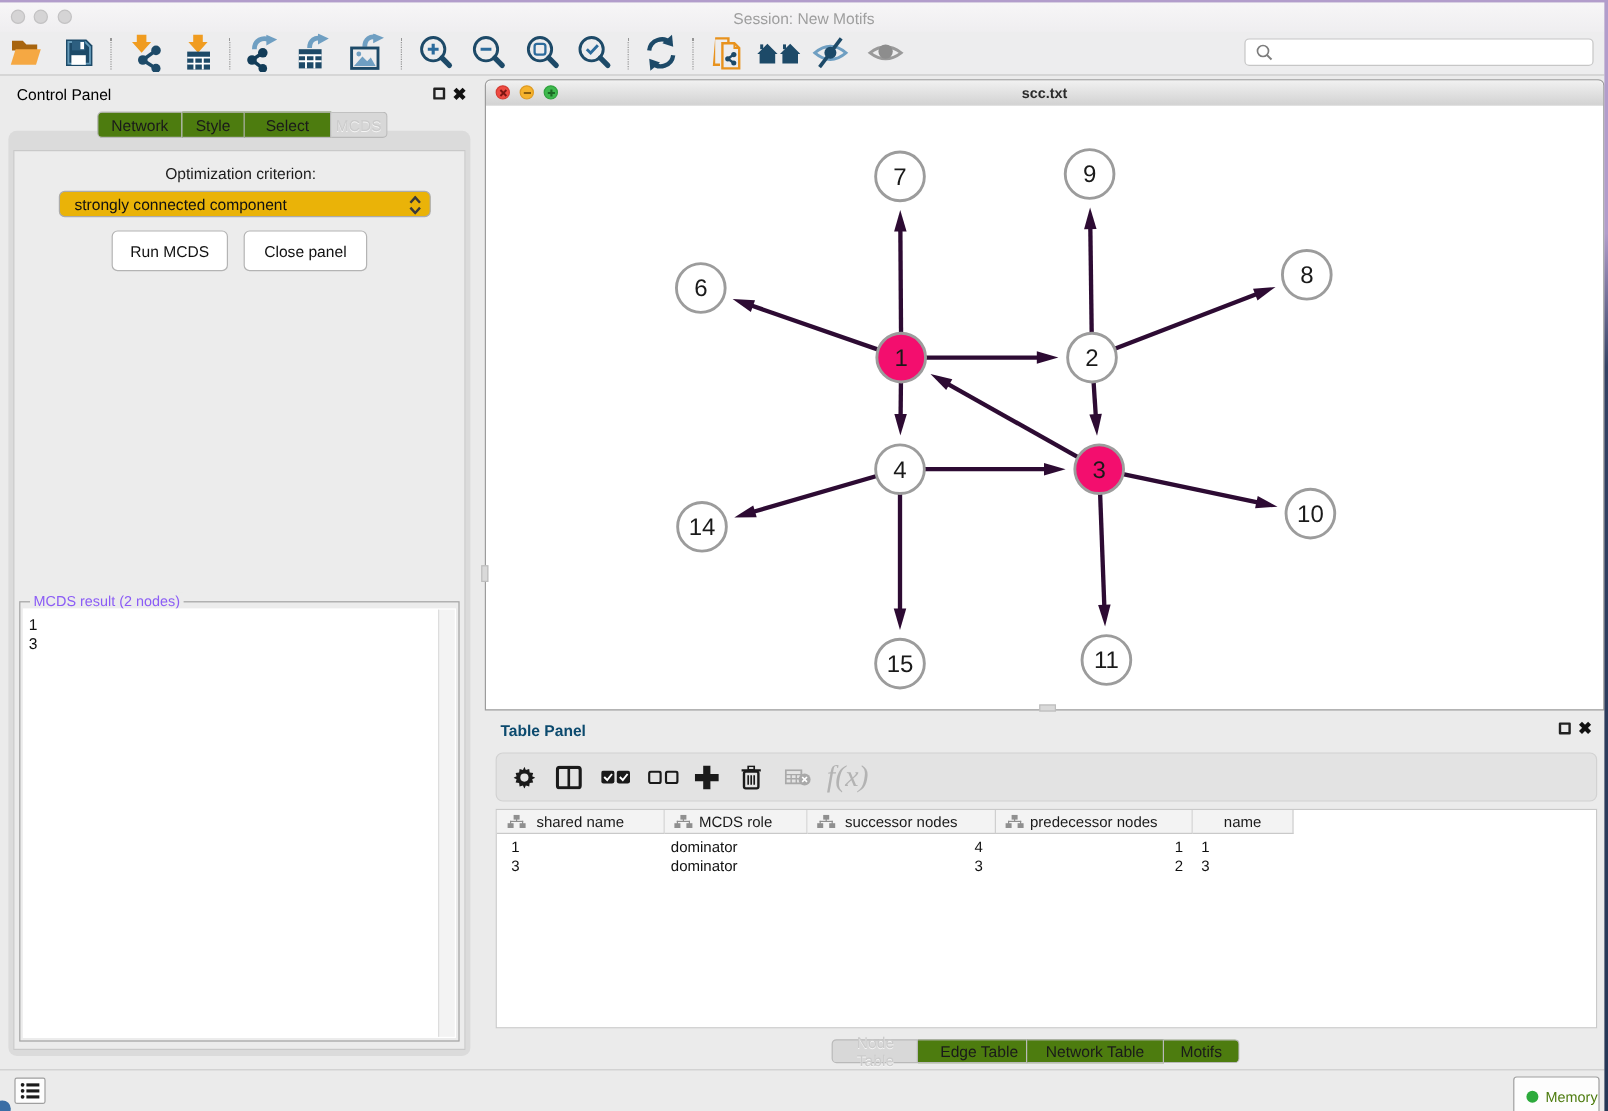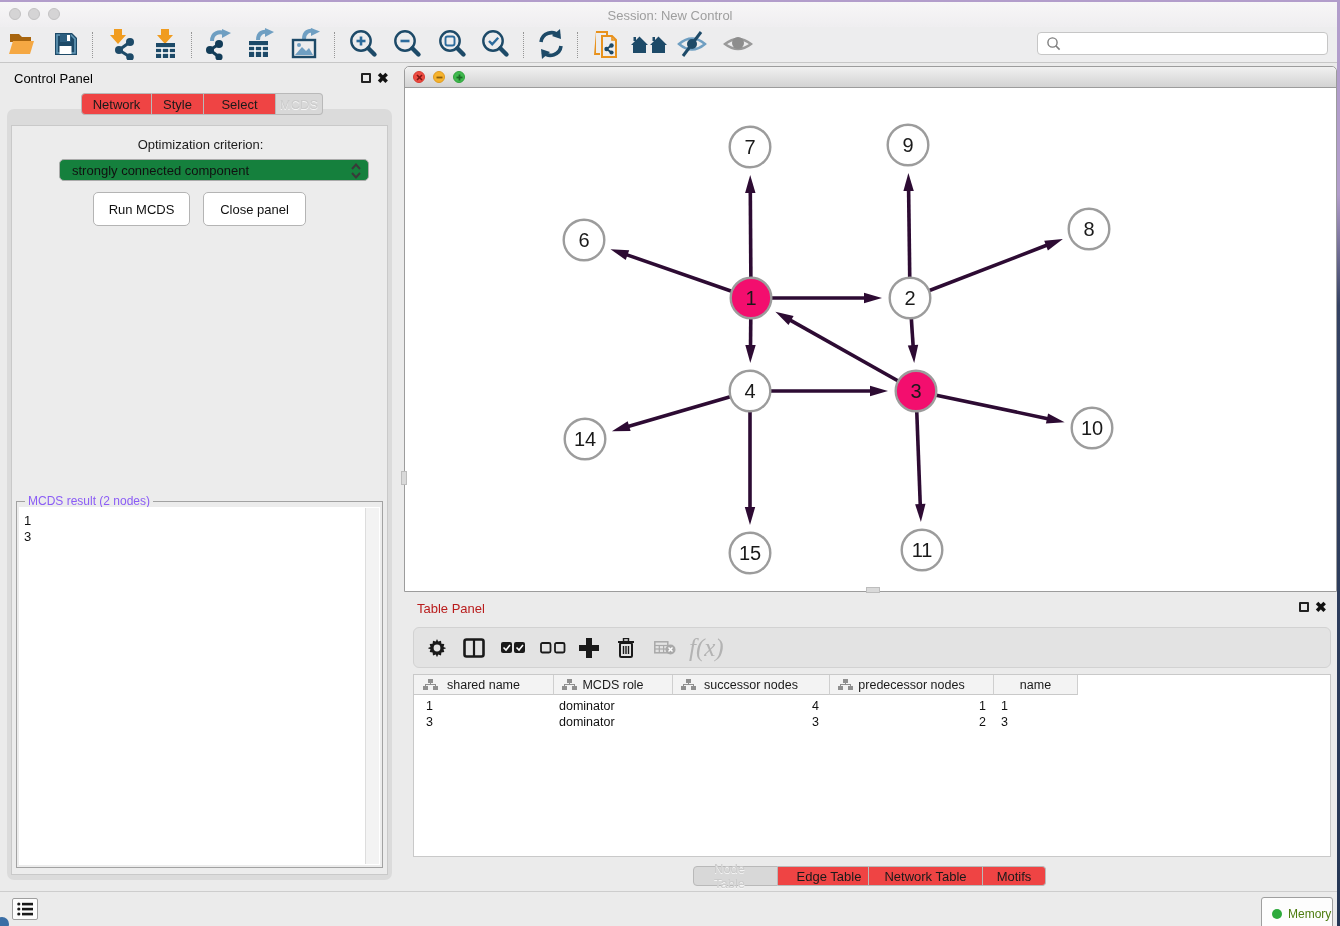"Session: New Control" div.abs { text: Control -> Motifs }
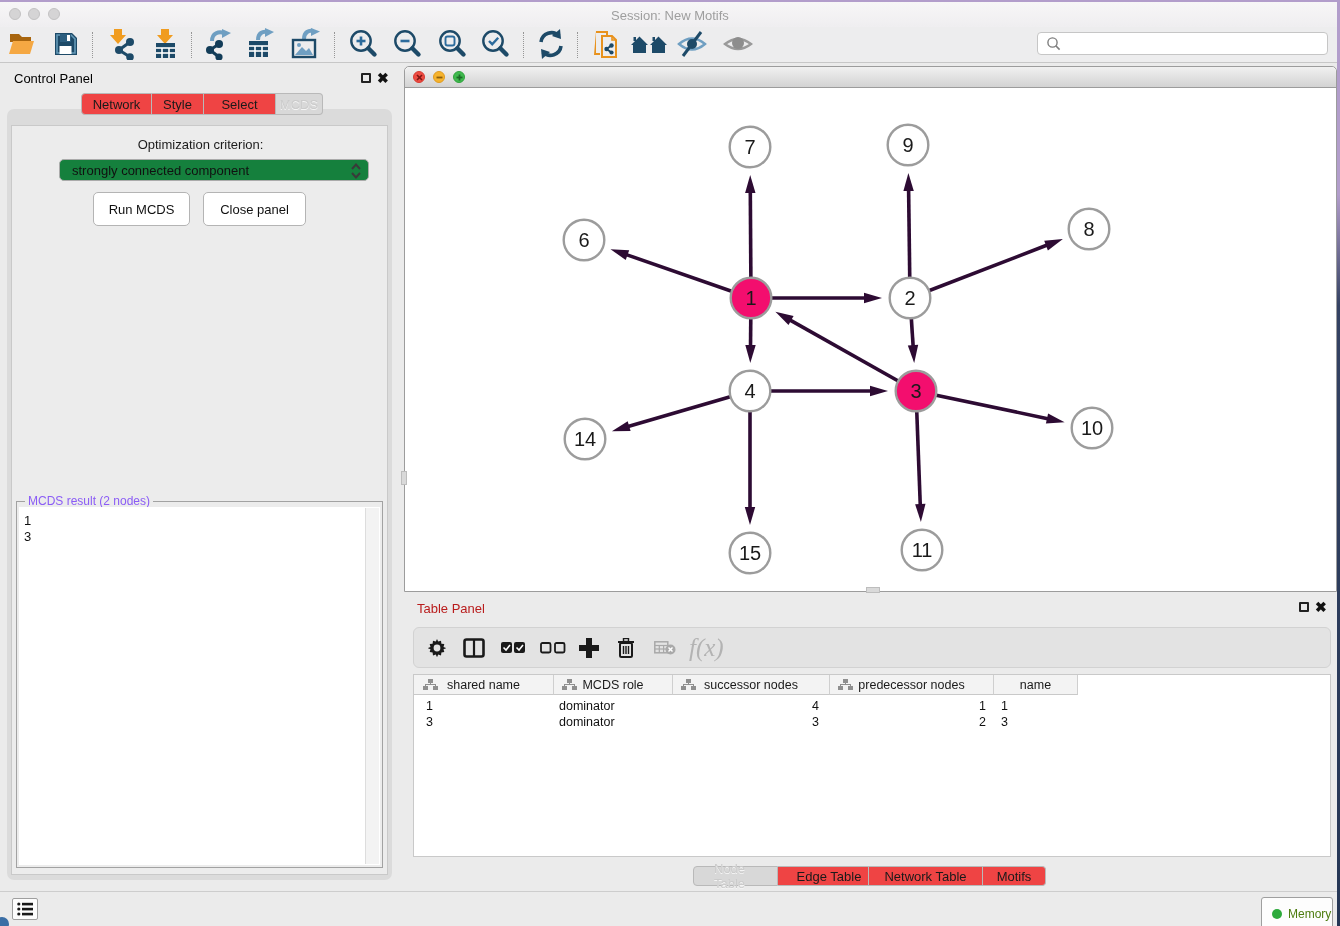"scc.txt" div { html: none -> <div>scc.txt</div> }
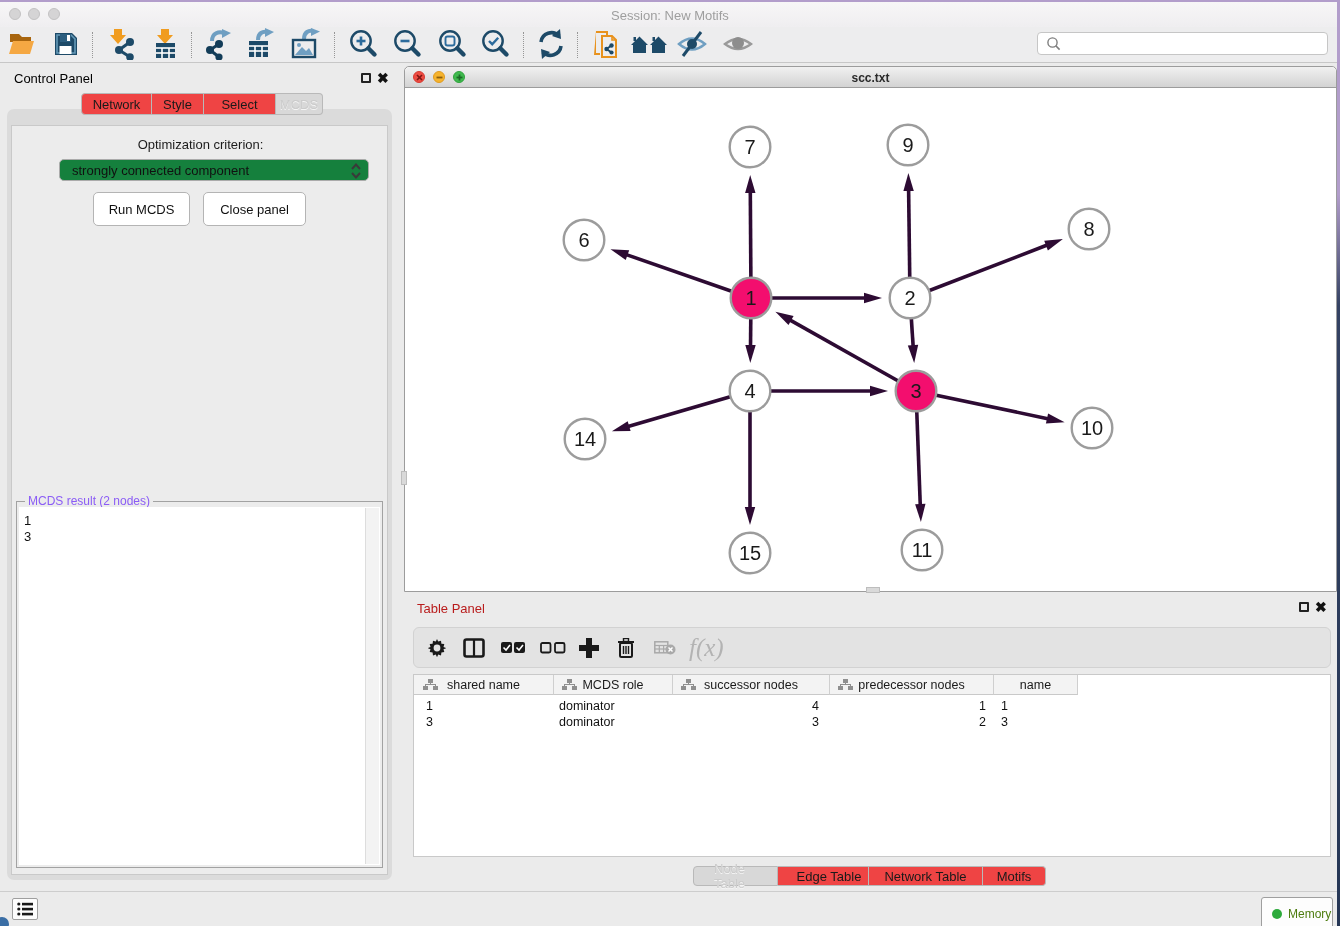"Network" .tab { background: #ef4444 -> #4d7c0f }
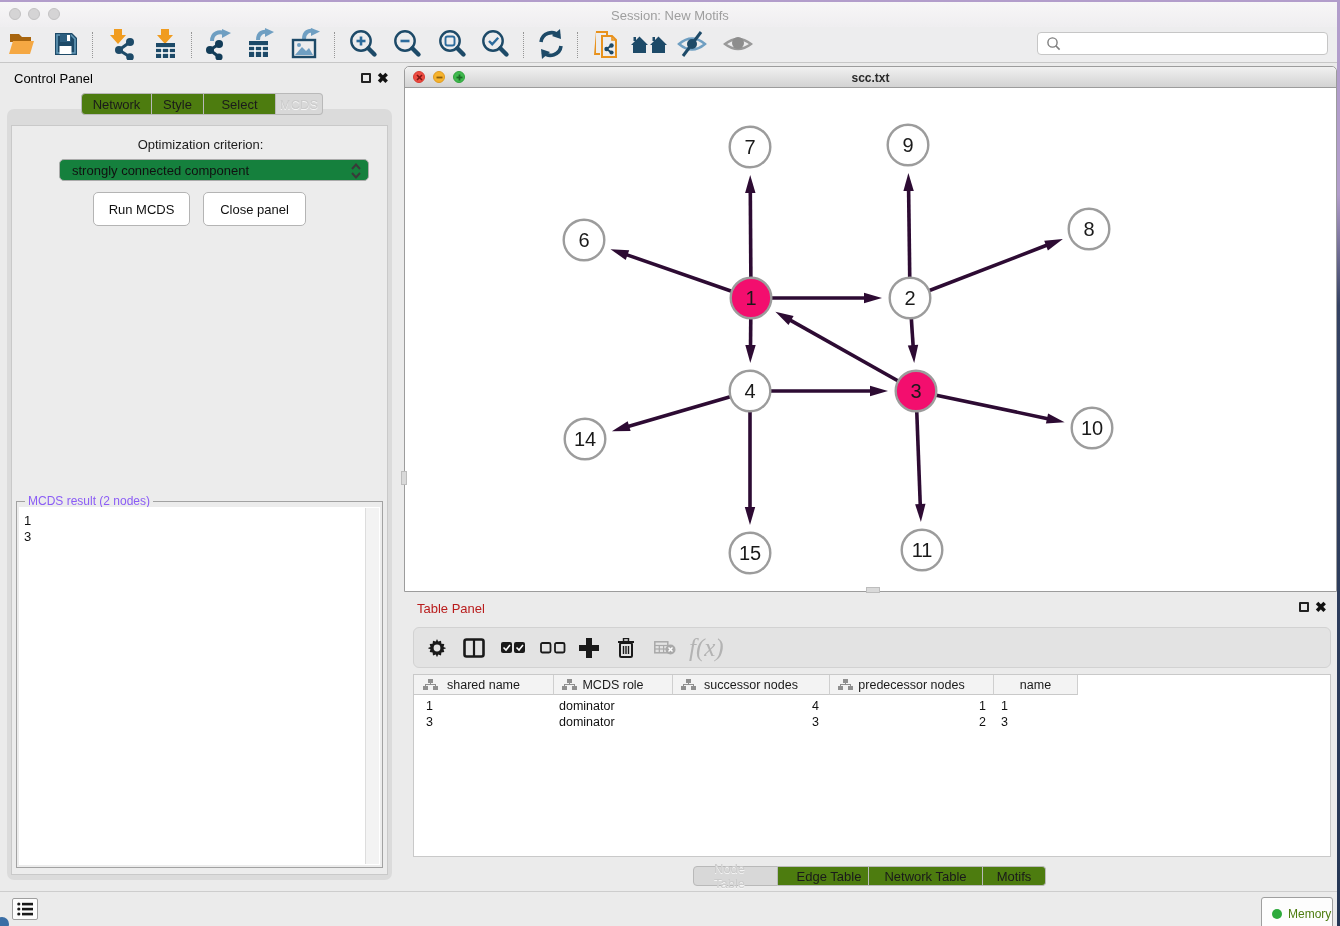"strongly connected component" #dropdown { background: #15803d -> #eab308; left: 59px -> 49px }
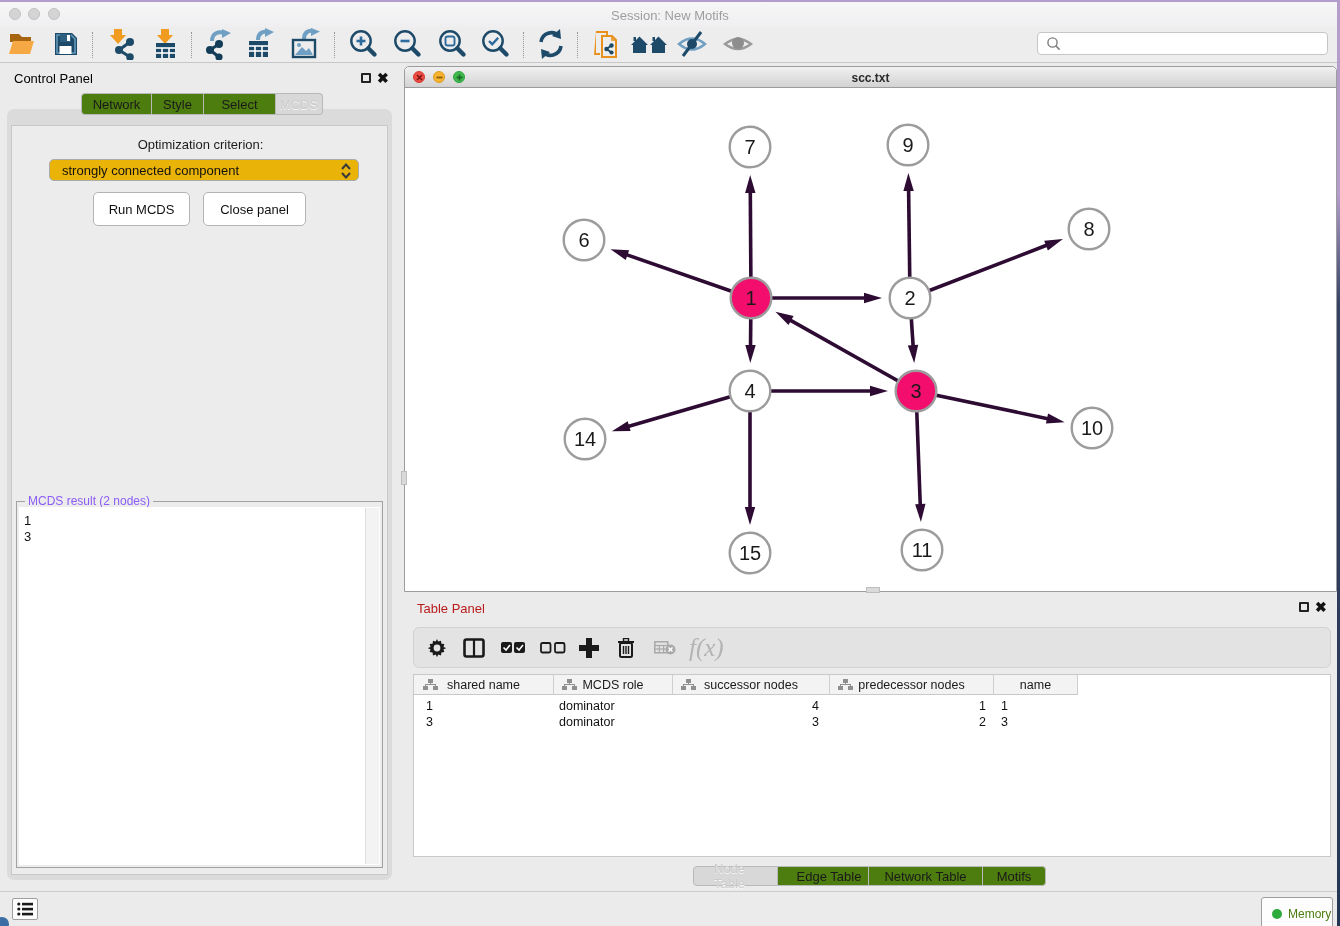"Table Panel" #tp-title { color: #b91c1c -> #0c4a6e; font-weight: none -> bold }
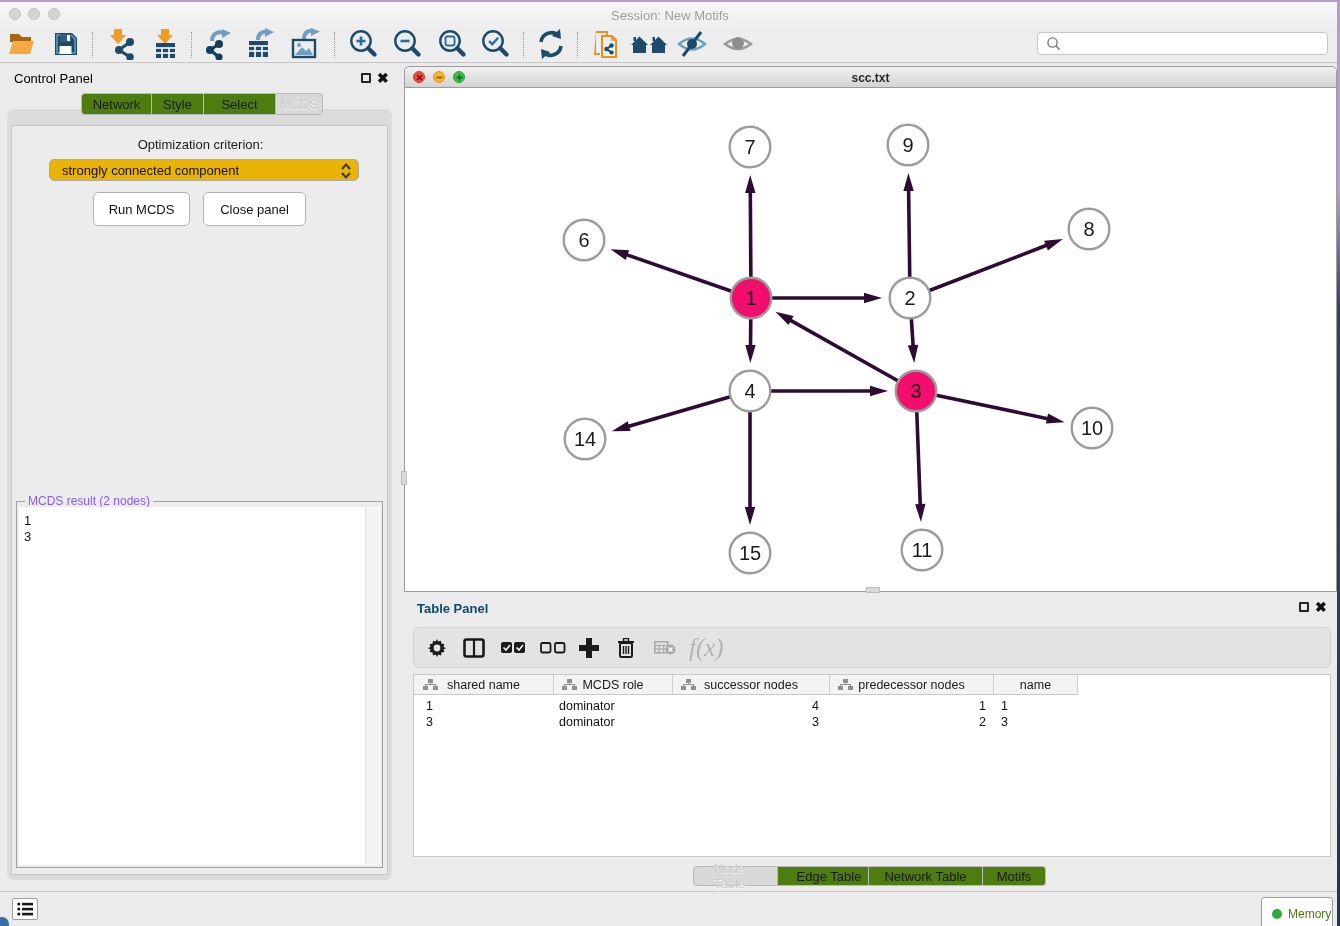"Node Table" div.tab { width: 85px -> 72px }
